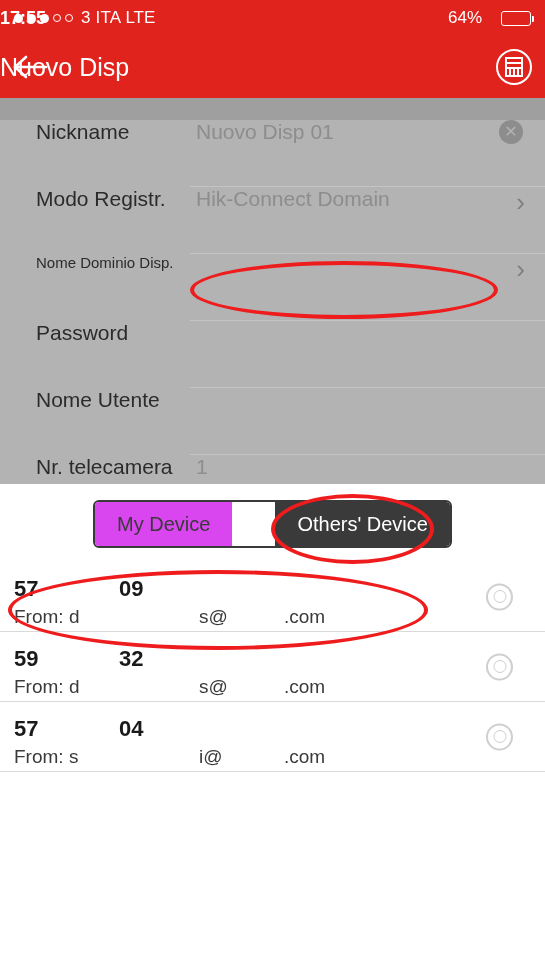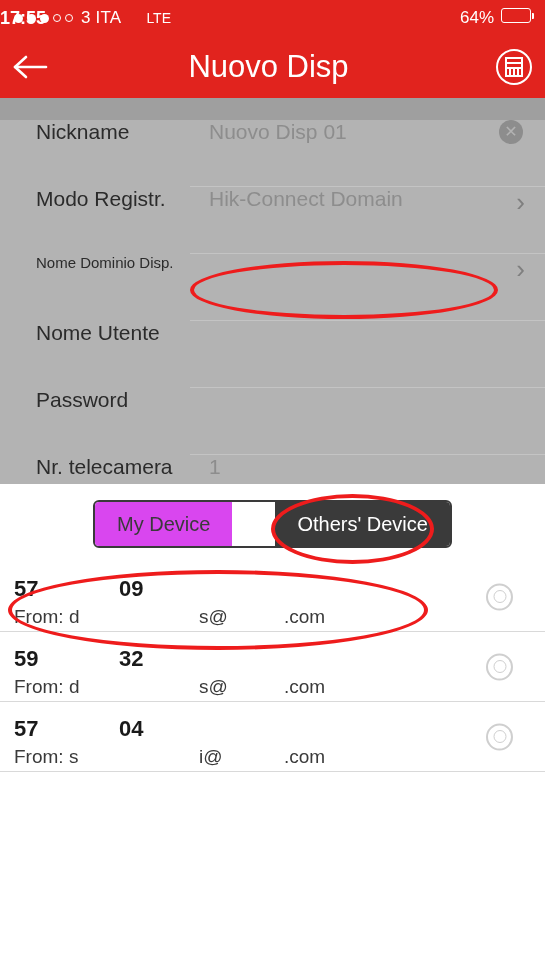"LTE" .net-type { font-size: 14px -> 17px; margin-left: 25px -> 4px }
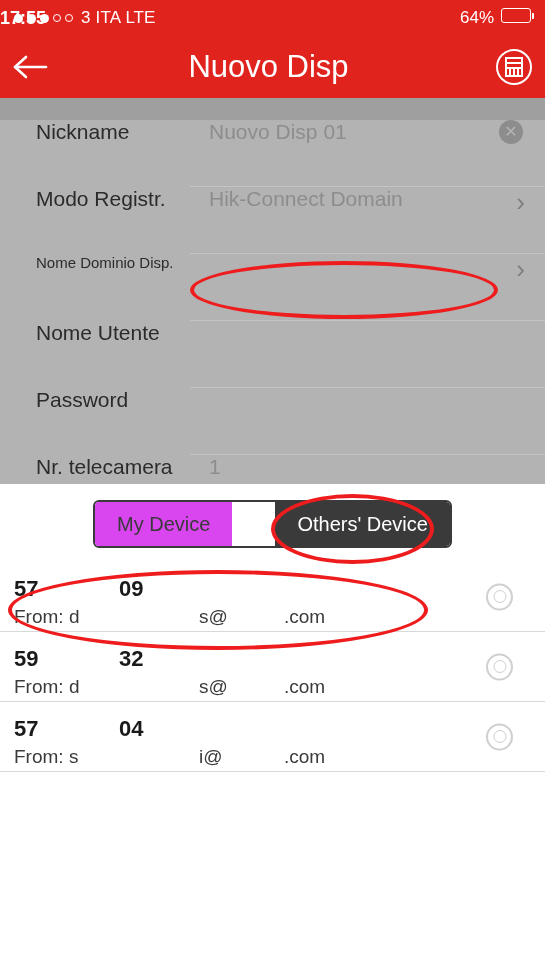"64%" .status-right { align-items: none -> center; gap: 7px -> 19px }
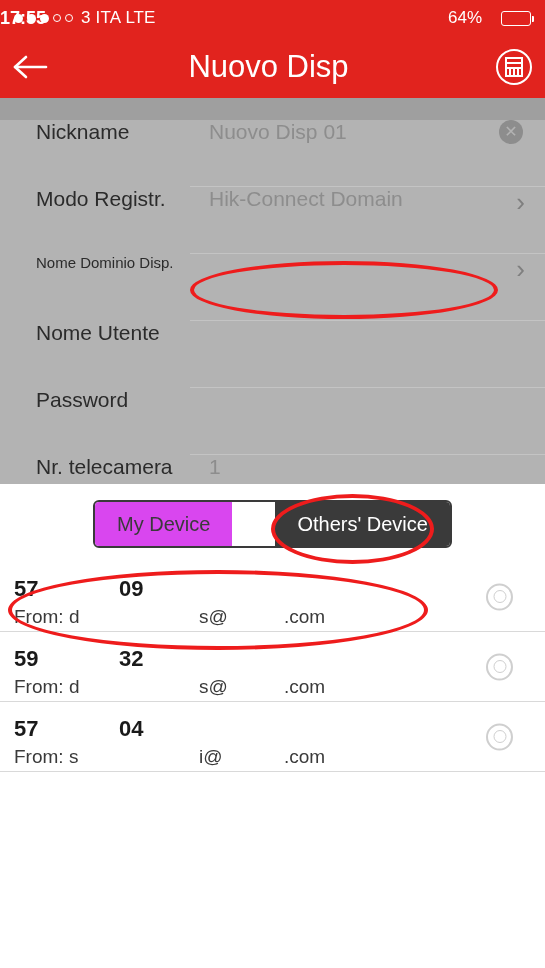"Nuovo Disp" .nav-title { font-size: 31px -> 25px; text-align: center -> none }
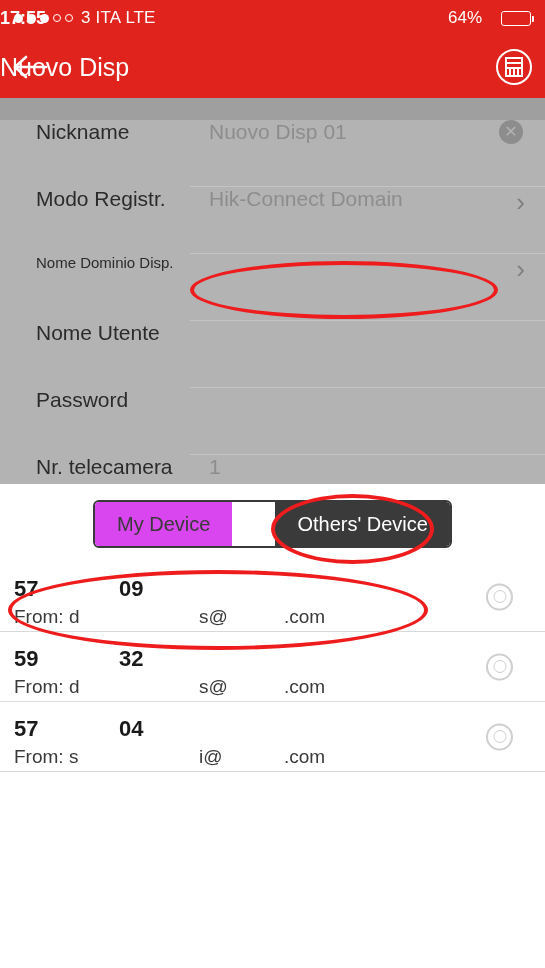"Nuovo Disp 01" .form-value { margin-left: 13px -> none }
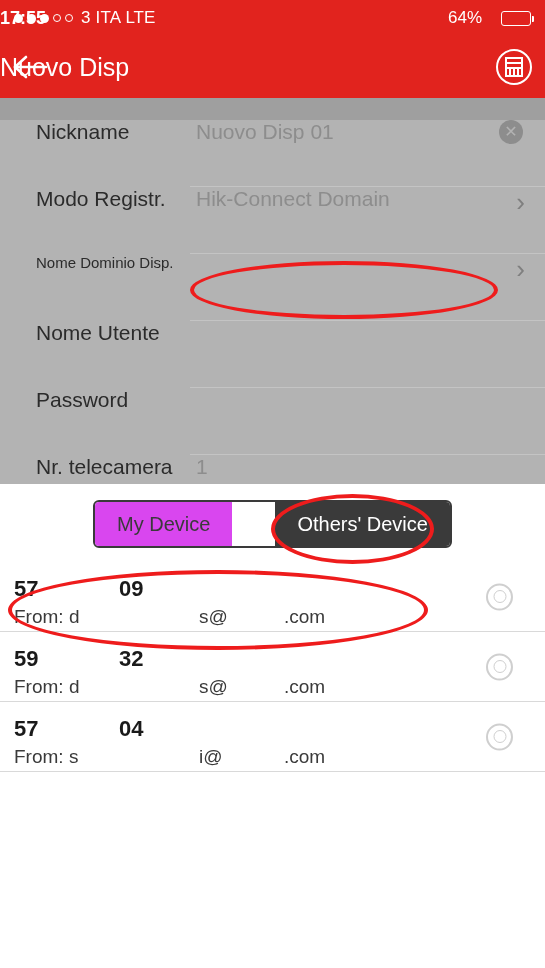"Nome Utente" div.form-row { order: before "Password" -> after "Password" }
